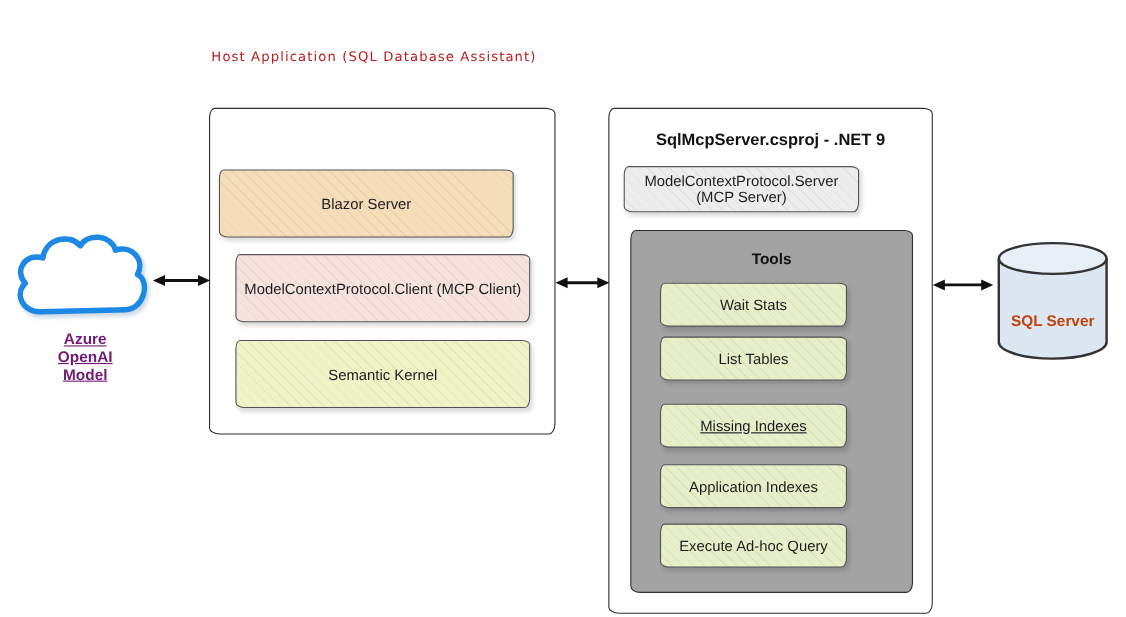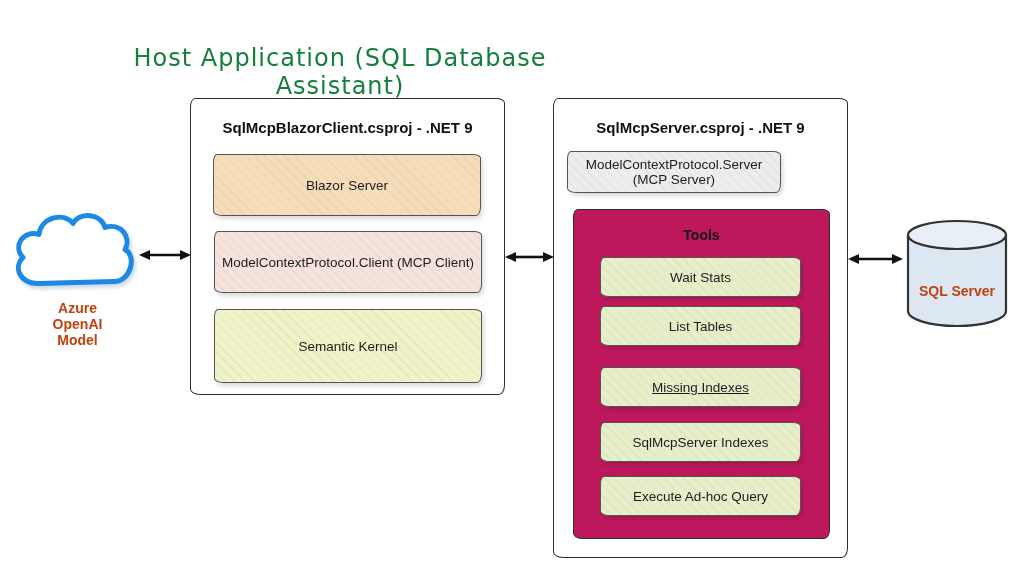"Host Application (SQL Database" .hand-title { color: #15803d -> #b91c1c; font-size: 24px -> 12px }
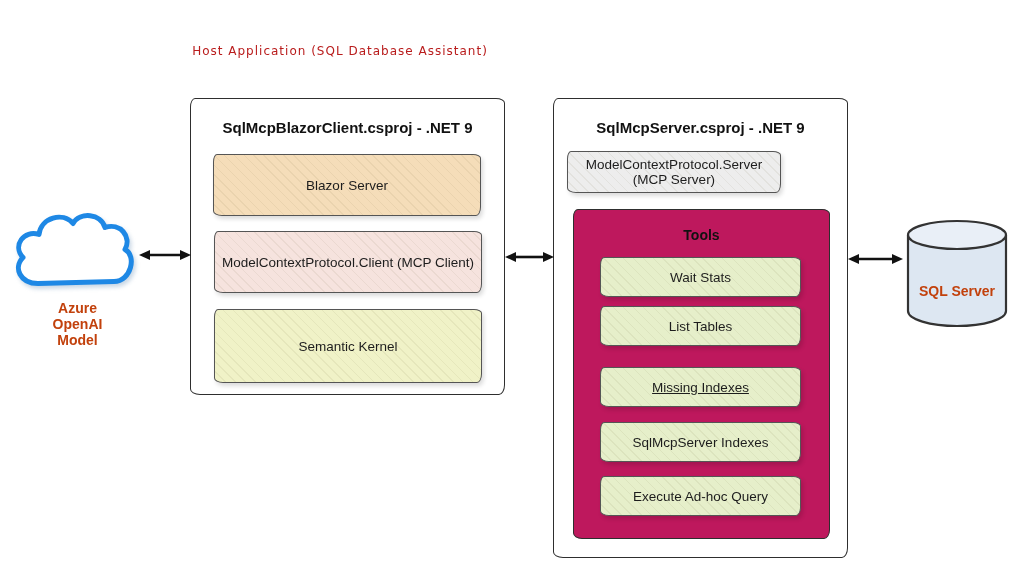"SqlMcpBlazorClient.csproj - .NET 9" div.box-header { html: <div>SqlMcpBlazorClient.csproj - .NET 9</div> -> none }
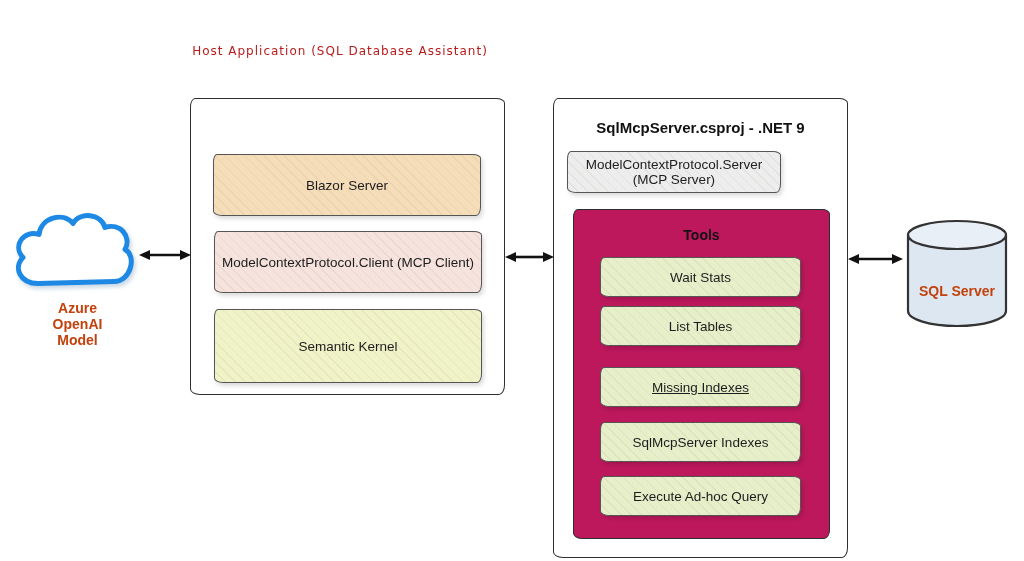"Blazor Server" .comp-blazor { left: 22px -> 8px }
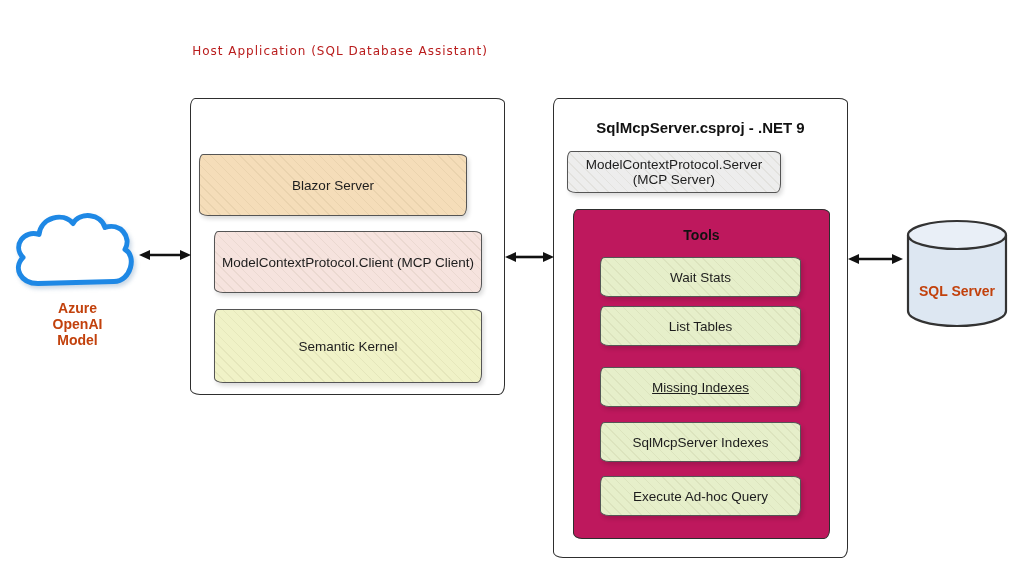"Tools" .tools-box { background: #be185d -> #a3a3a3 }
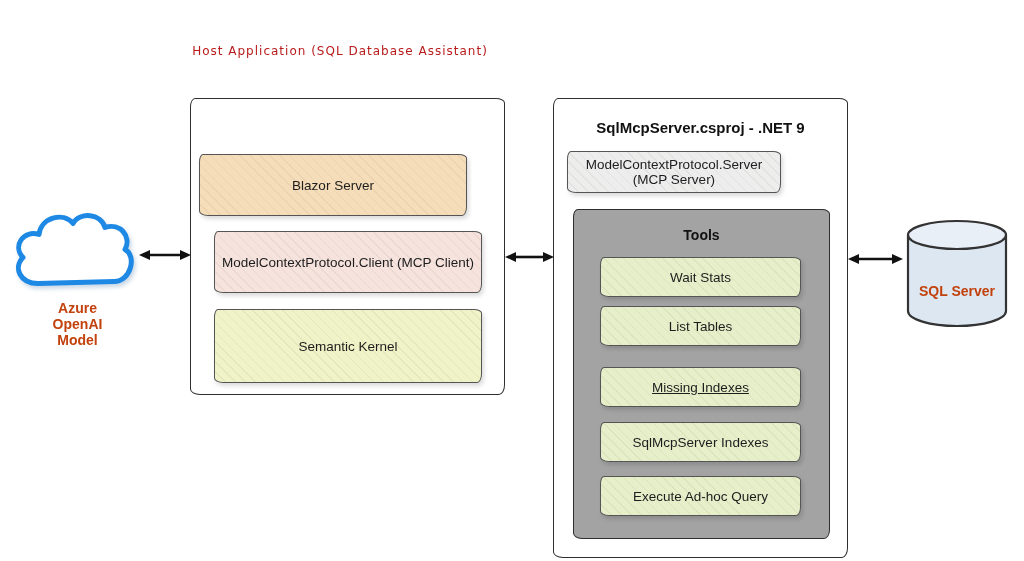"Wait Stats" .tool { width: 201px -> 170px }
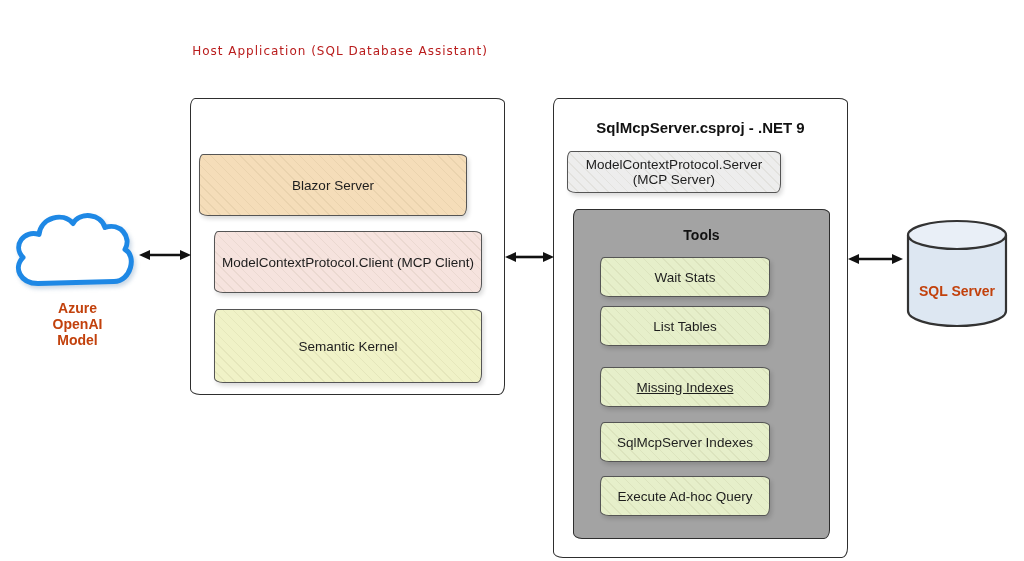"Azure" .cloud-label { color: #c2410c -> #701a75; text-decoration: none -> underline }
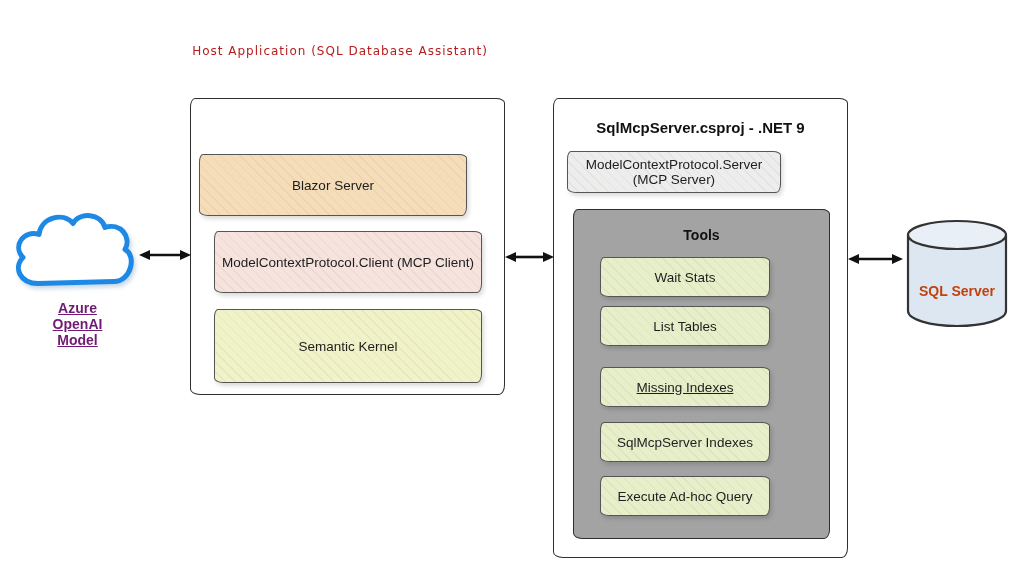"Semantic Kernel" .comp-kernel { height: 74px -> 62px }
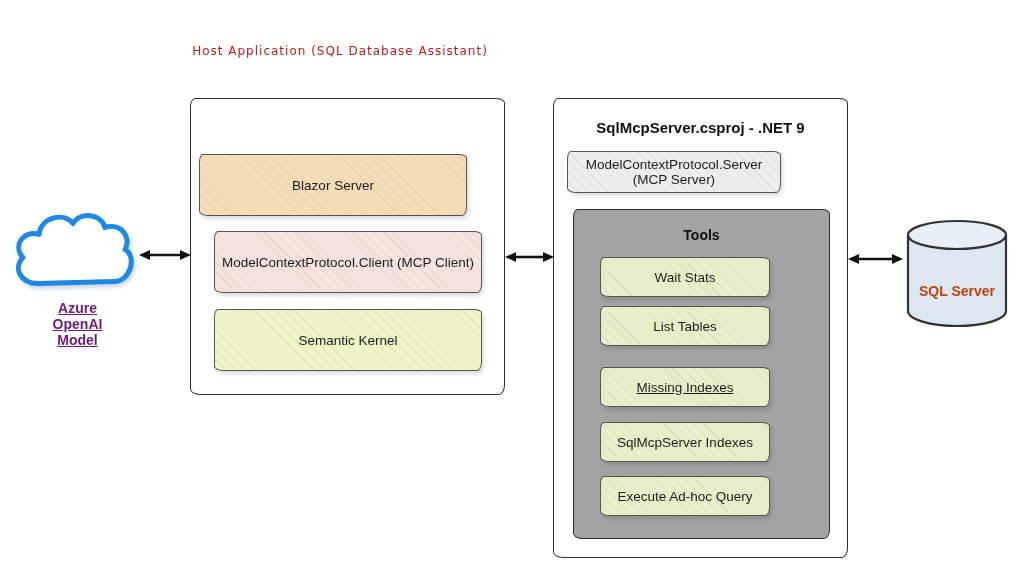"SqlMcpServer Indexes" span { text: SqlMcpServer -> Application }
